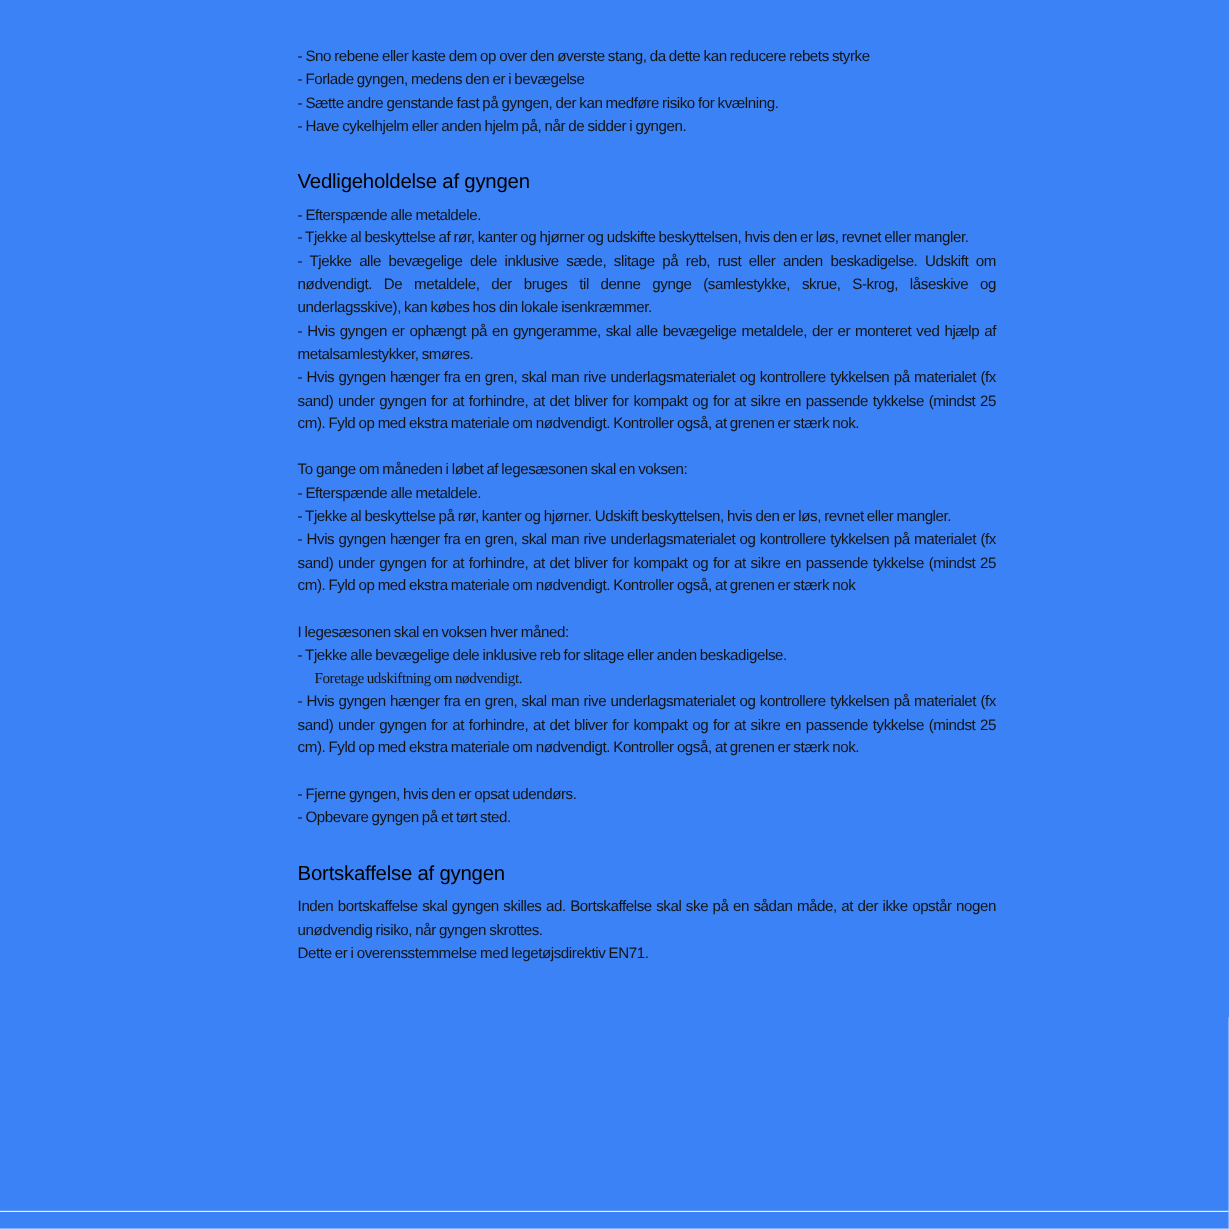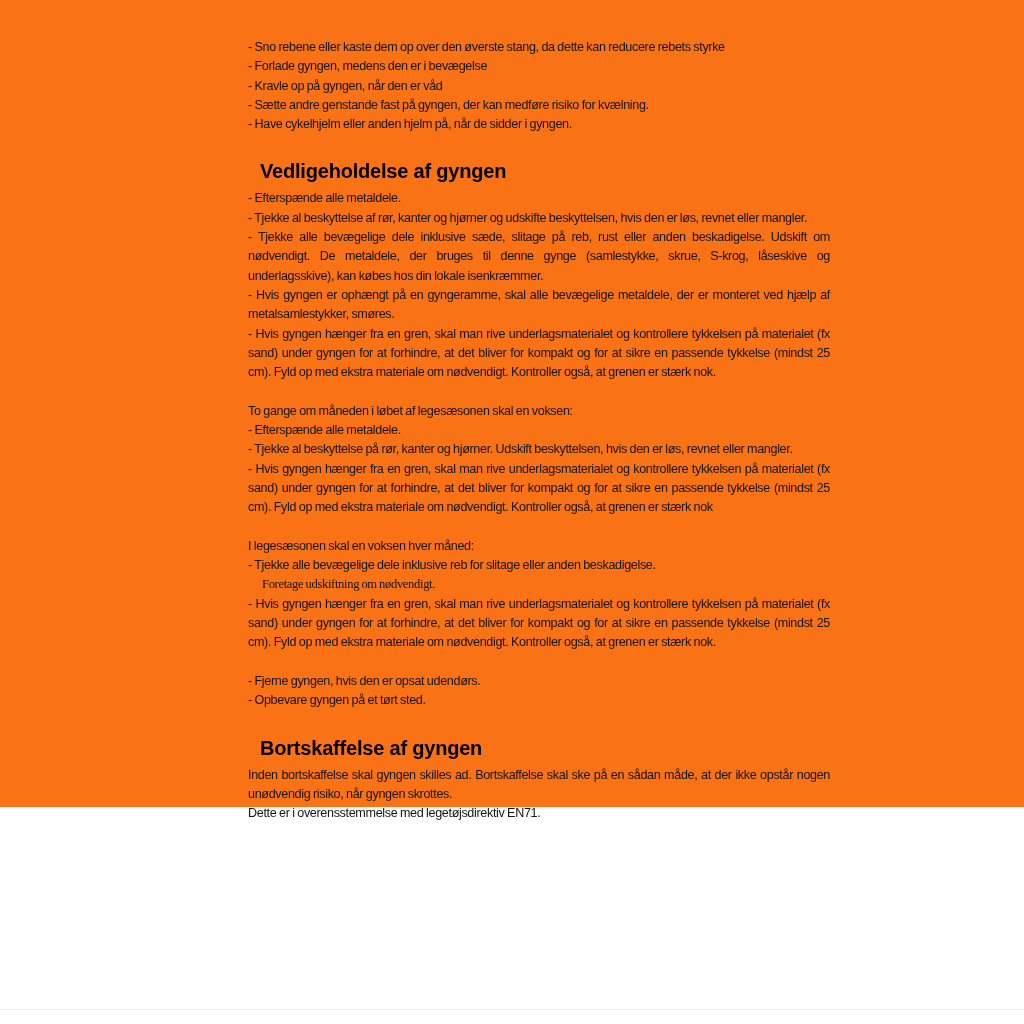"- Sno rebene eller kaste" .page { background: #f97316 -> #3b82f6; height: 807px -> 1024px }
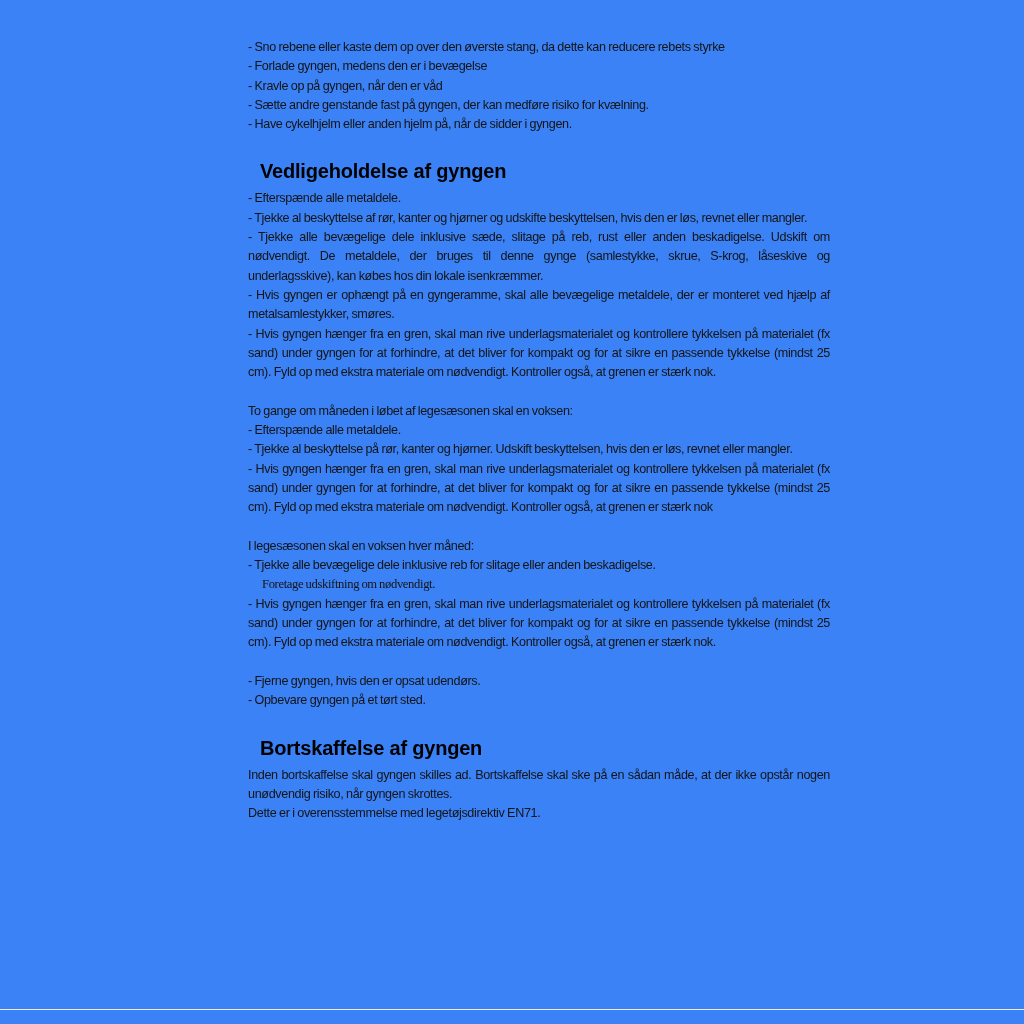"- Kravle op på gyngen," p.line { html: <p>- Kravle op på gyngen, når den er våd</p> -> none }
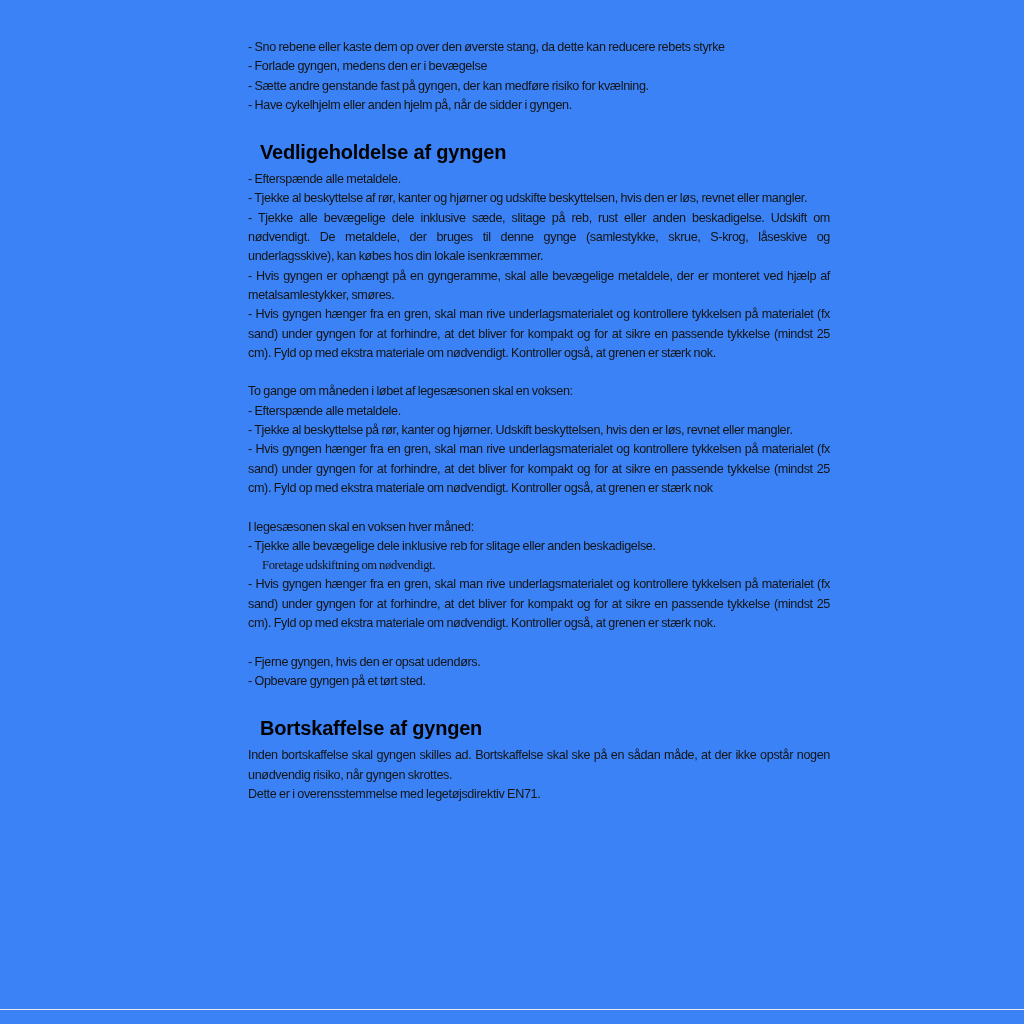"Vedligeholdelse af gyngen" .doc h2 { font-size: 20px -> 17px; font-weight: 700 -> 400; margin: 25px 0 6px 12px -> 25px 0 6px 0 }
